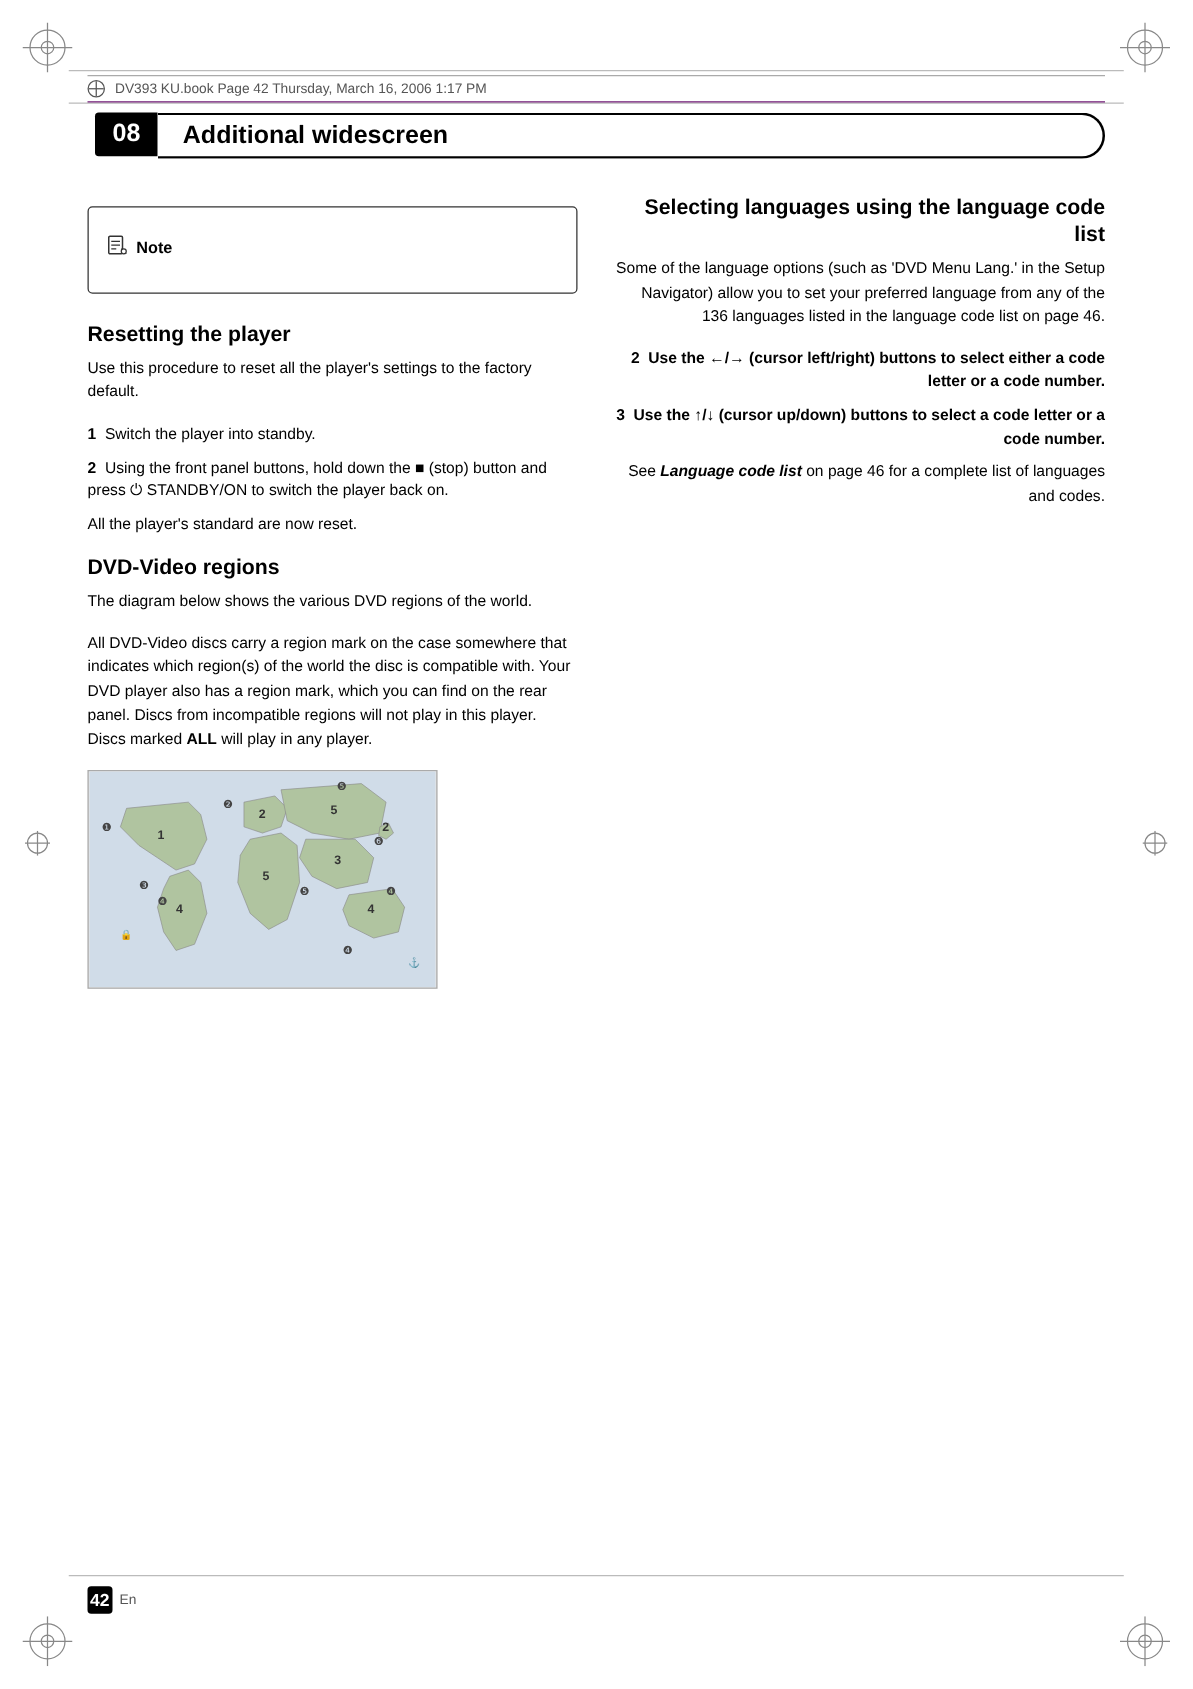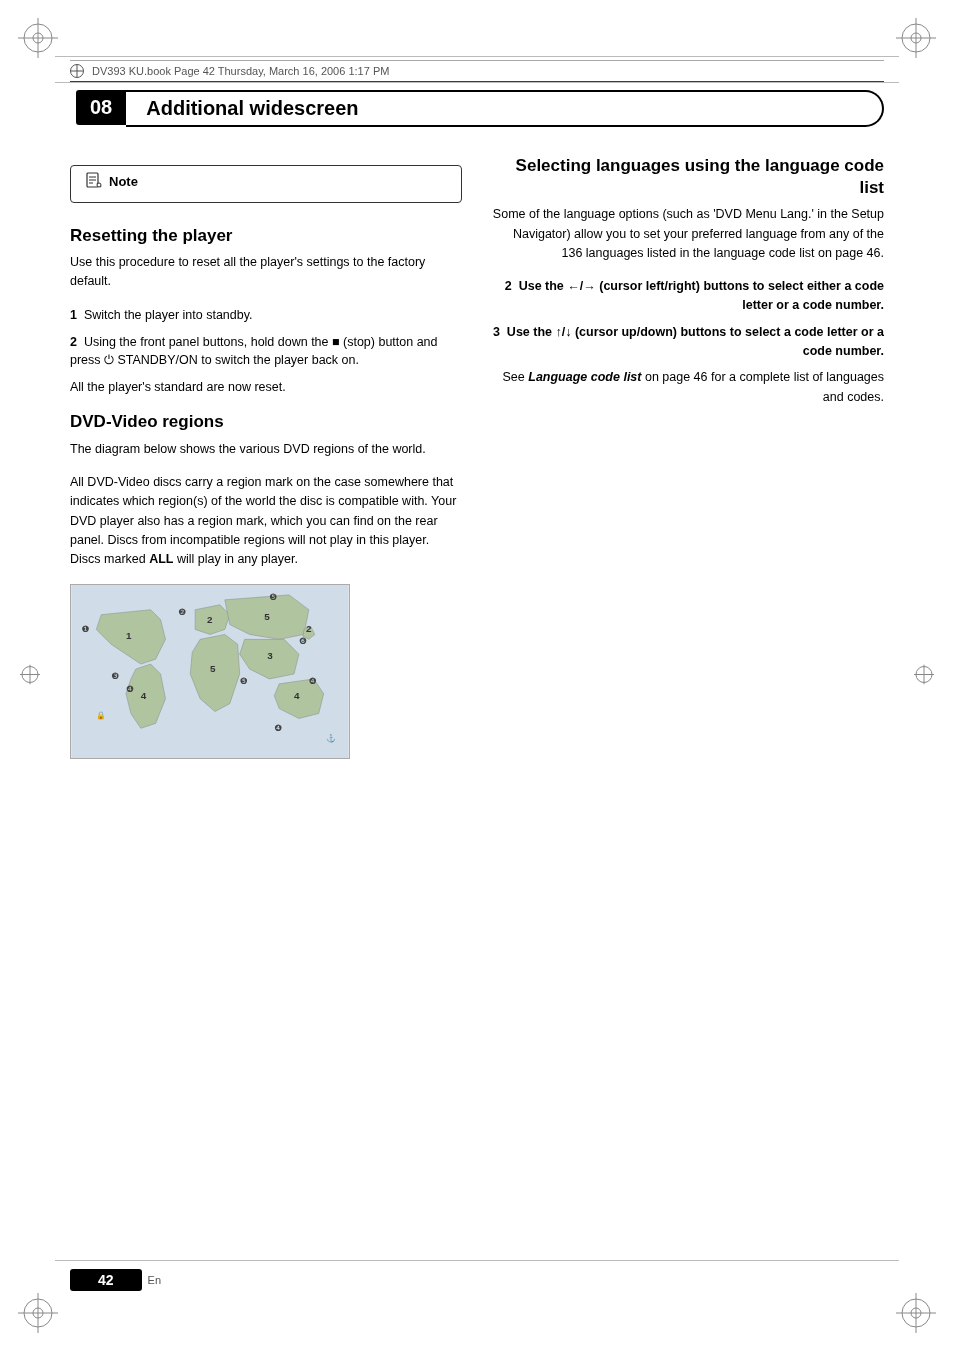"Note" .note-box { padding: 6px 14px -> 22px 14px }
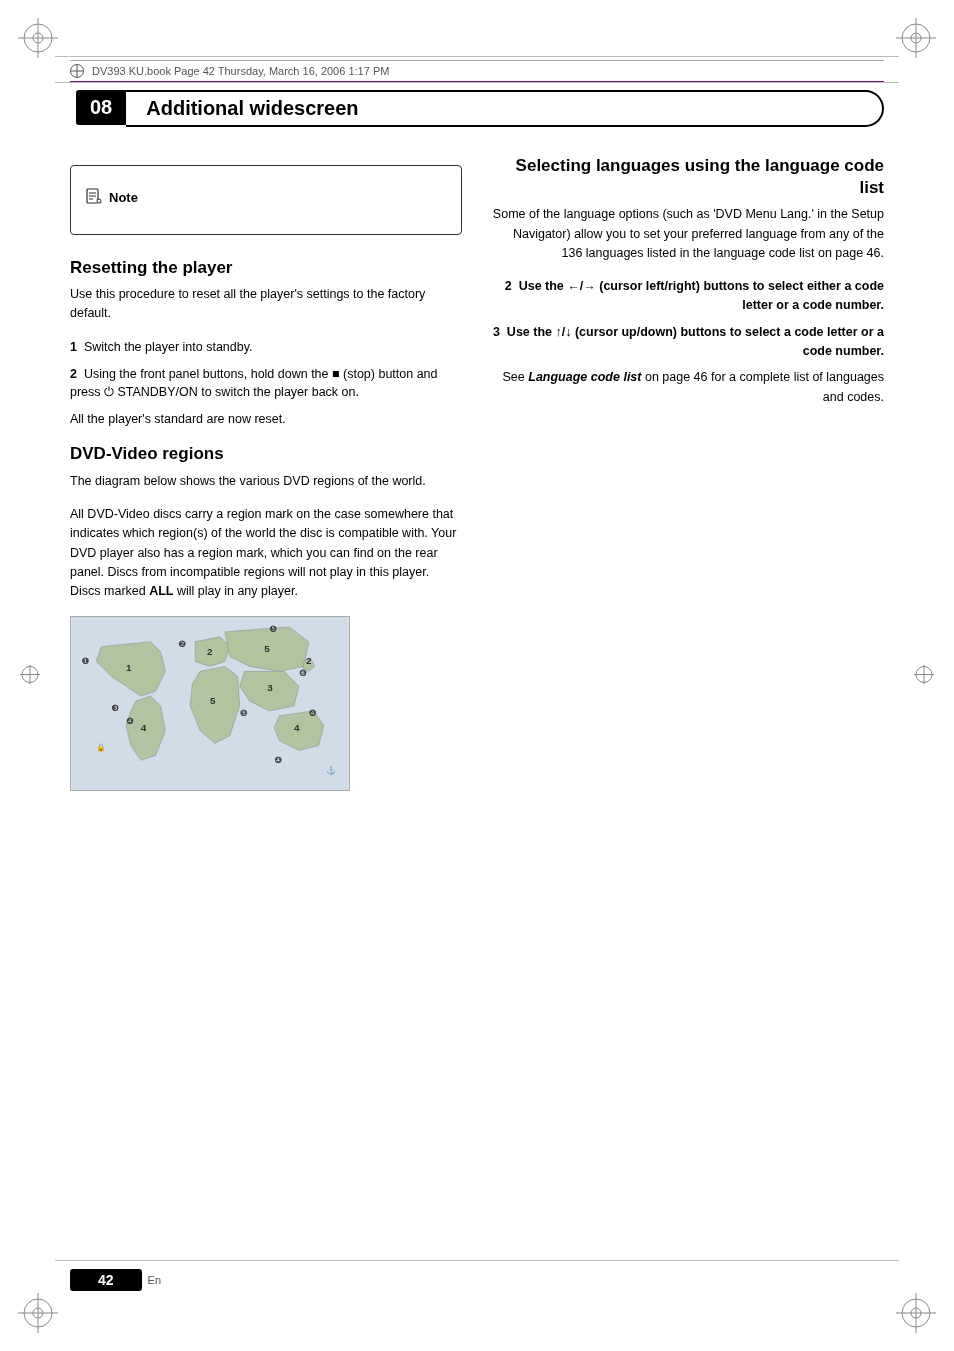"42" .page-number-box { padding: 3px 28px -> 3px 2px }
